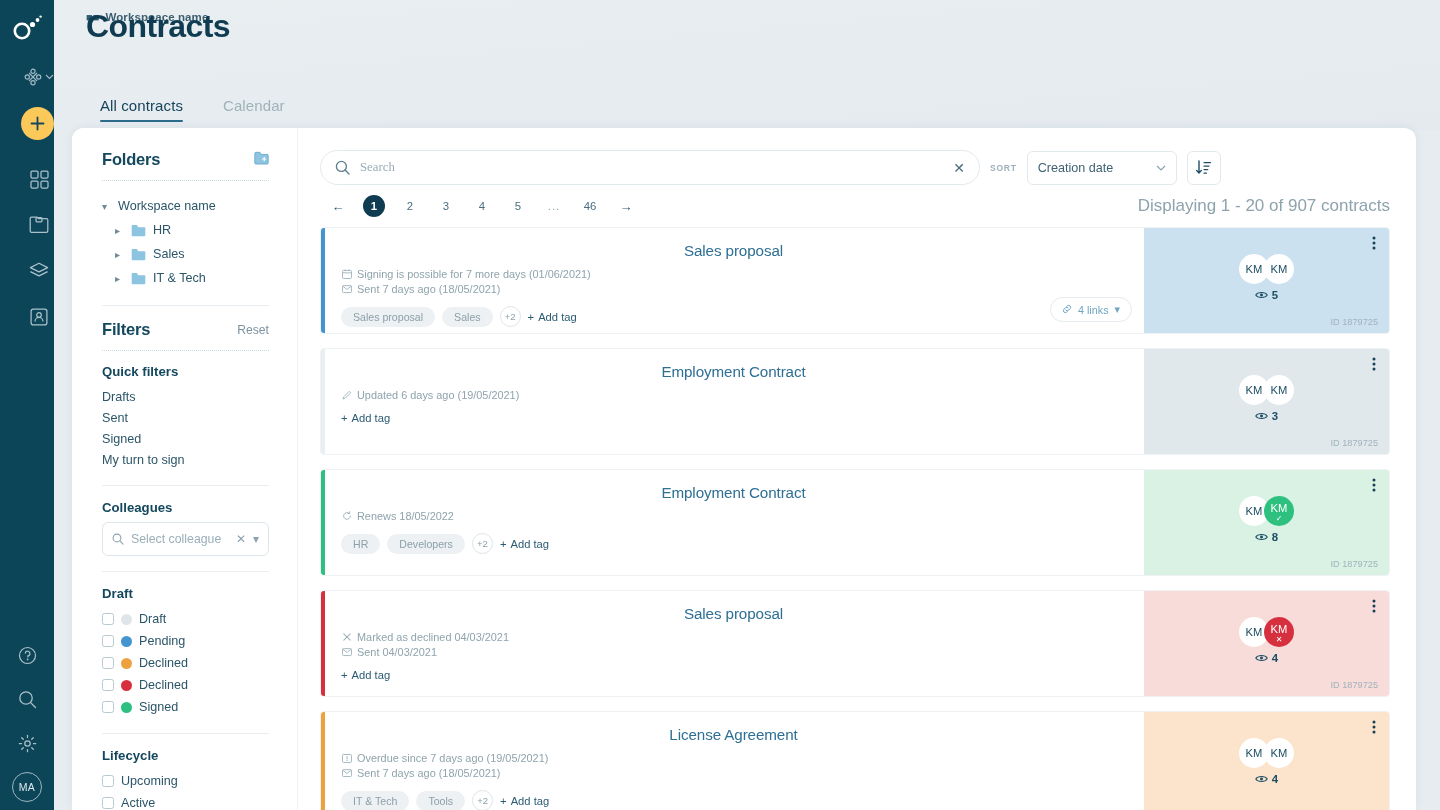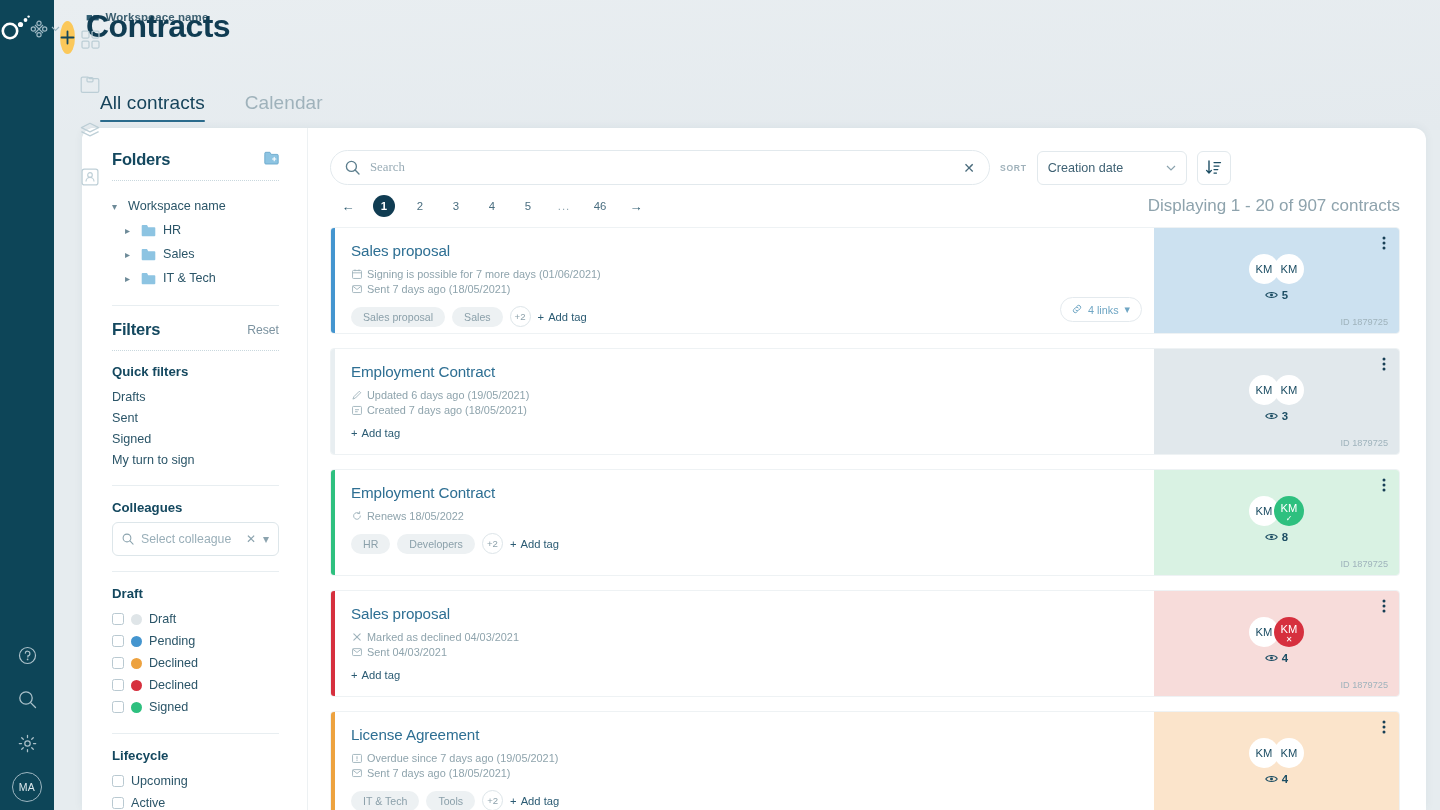"All contracts" .tab { font-size: 19px -> 15px }
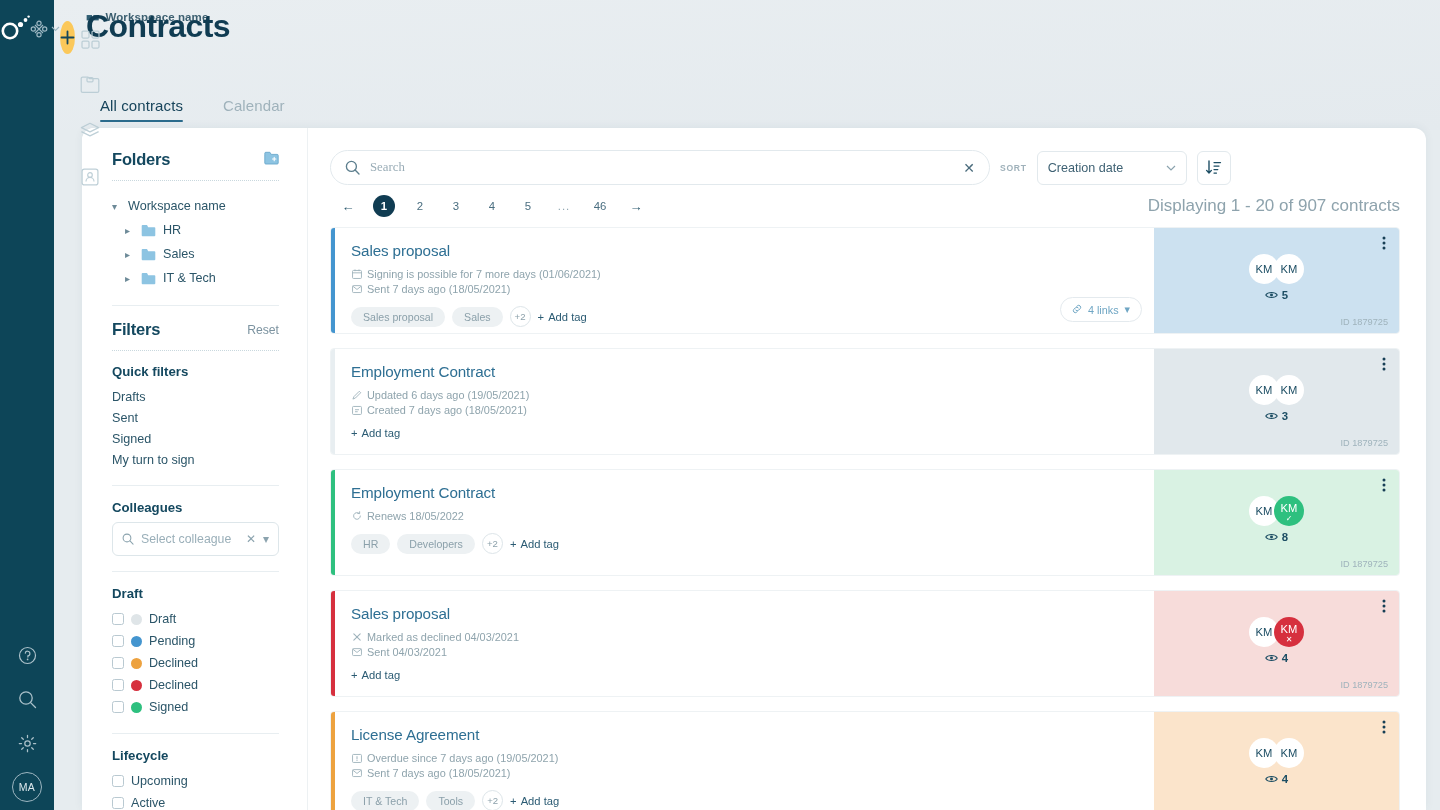"Folders" #shell { margin-left: 10px -> none }
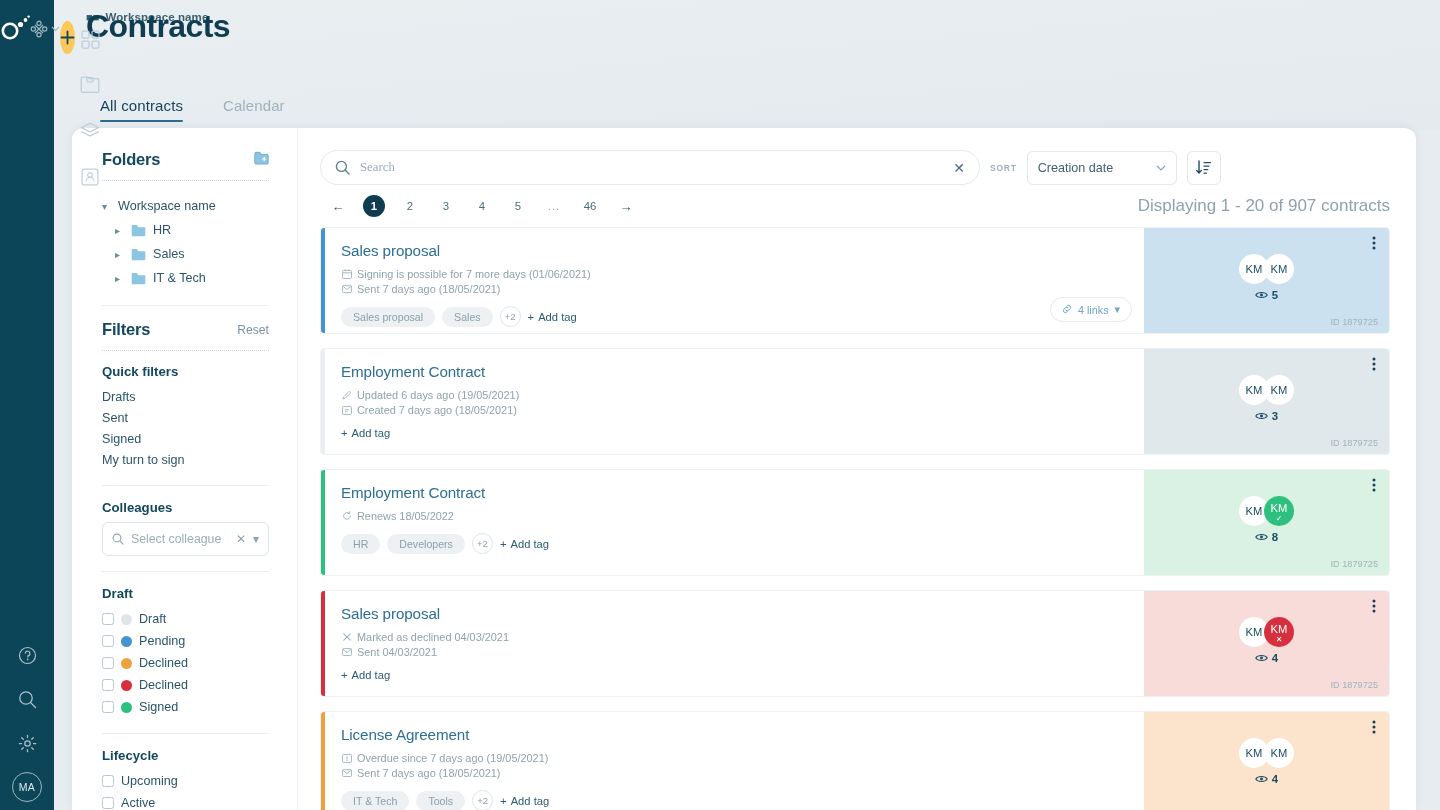"Sales proposal" .card-body { text-align: none -> center }
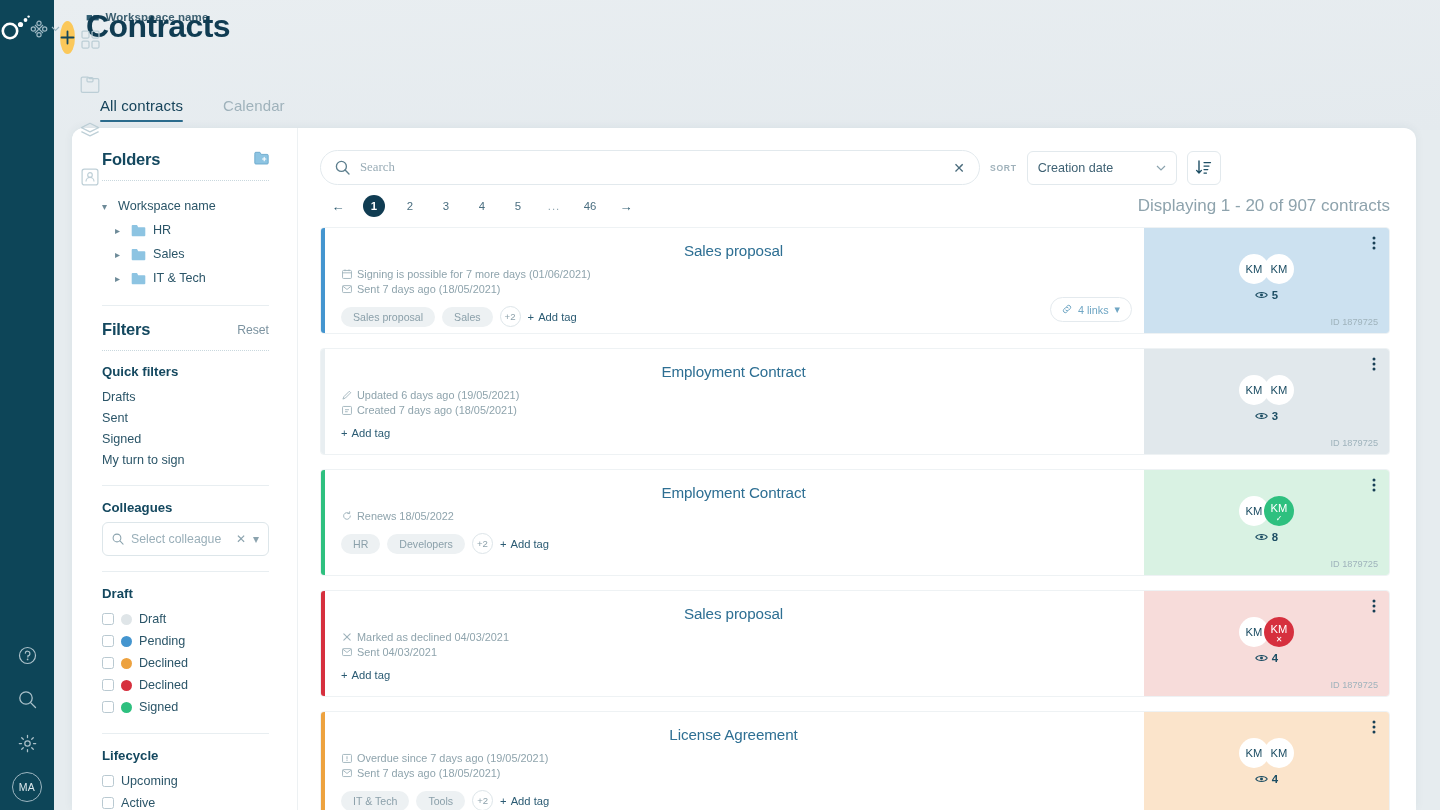"Created 7 days ago (18/05/2021)" div.meta { html: <div> <span> <svg> <rect></rect> <path></path> </svg> </span> <span>Created 7 days ago (18/05/2021)</span> </div> -> none }
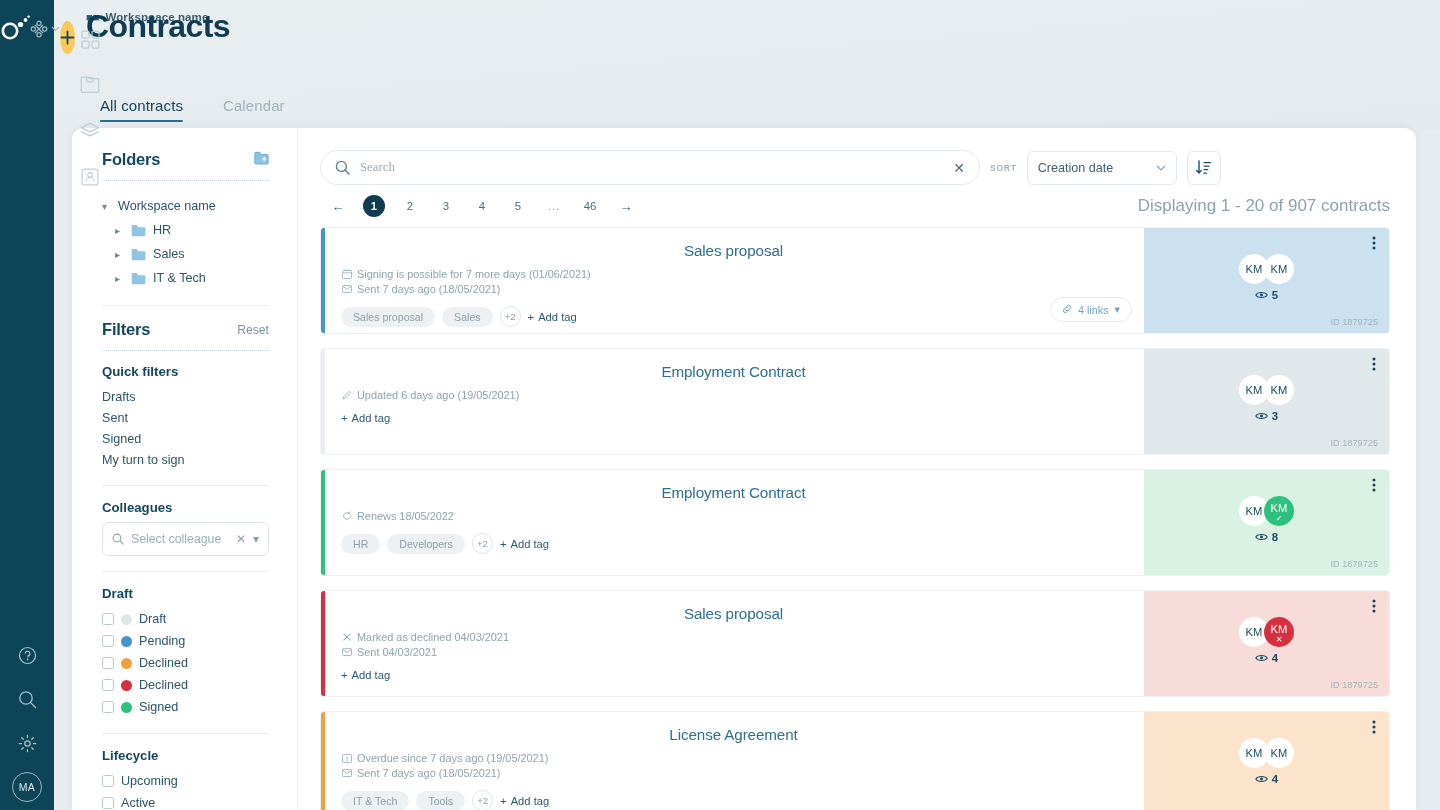"MA" #rail { align-items: flex-start -> flex-end; flex-direction: none -> column }
